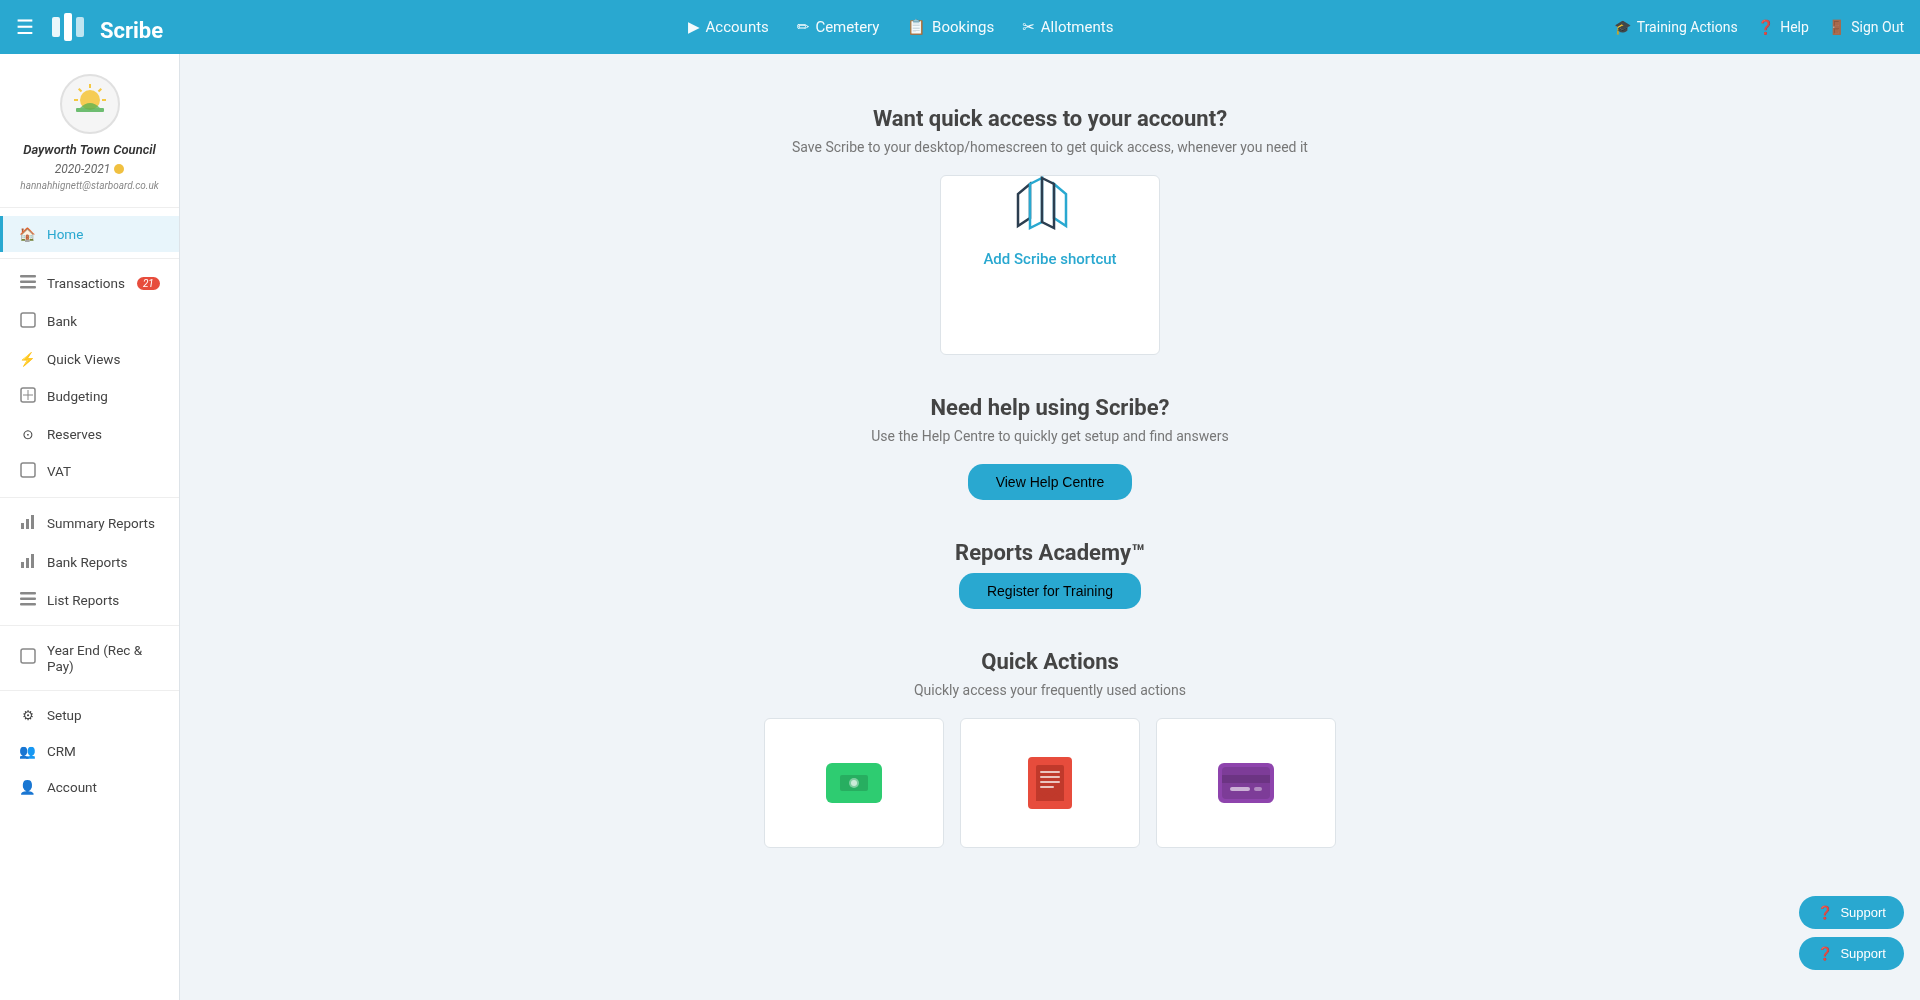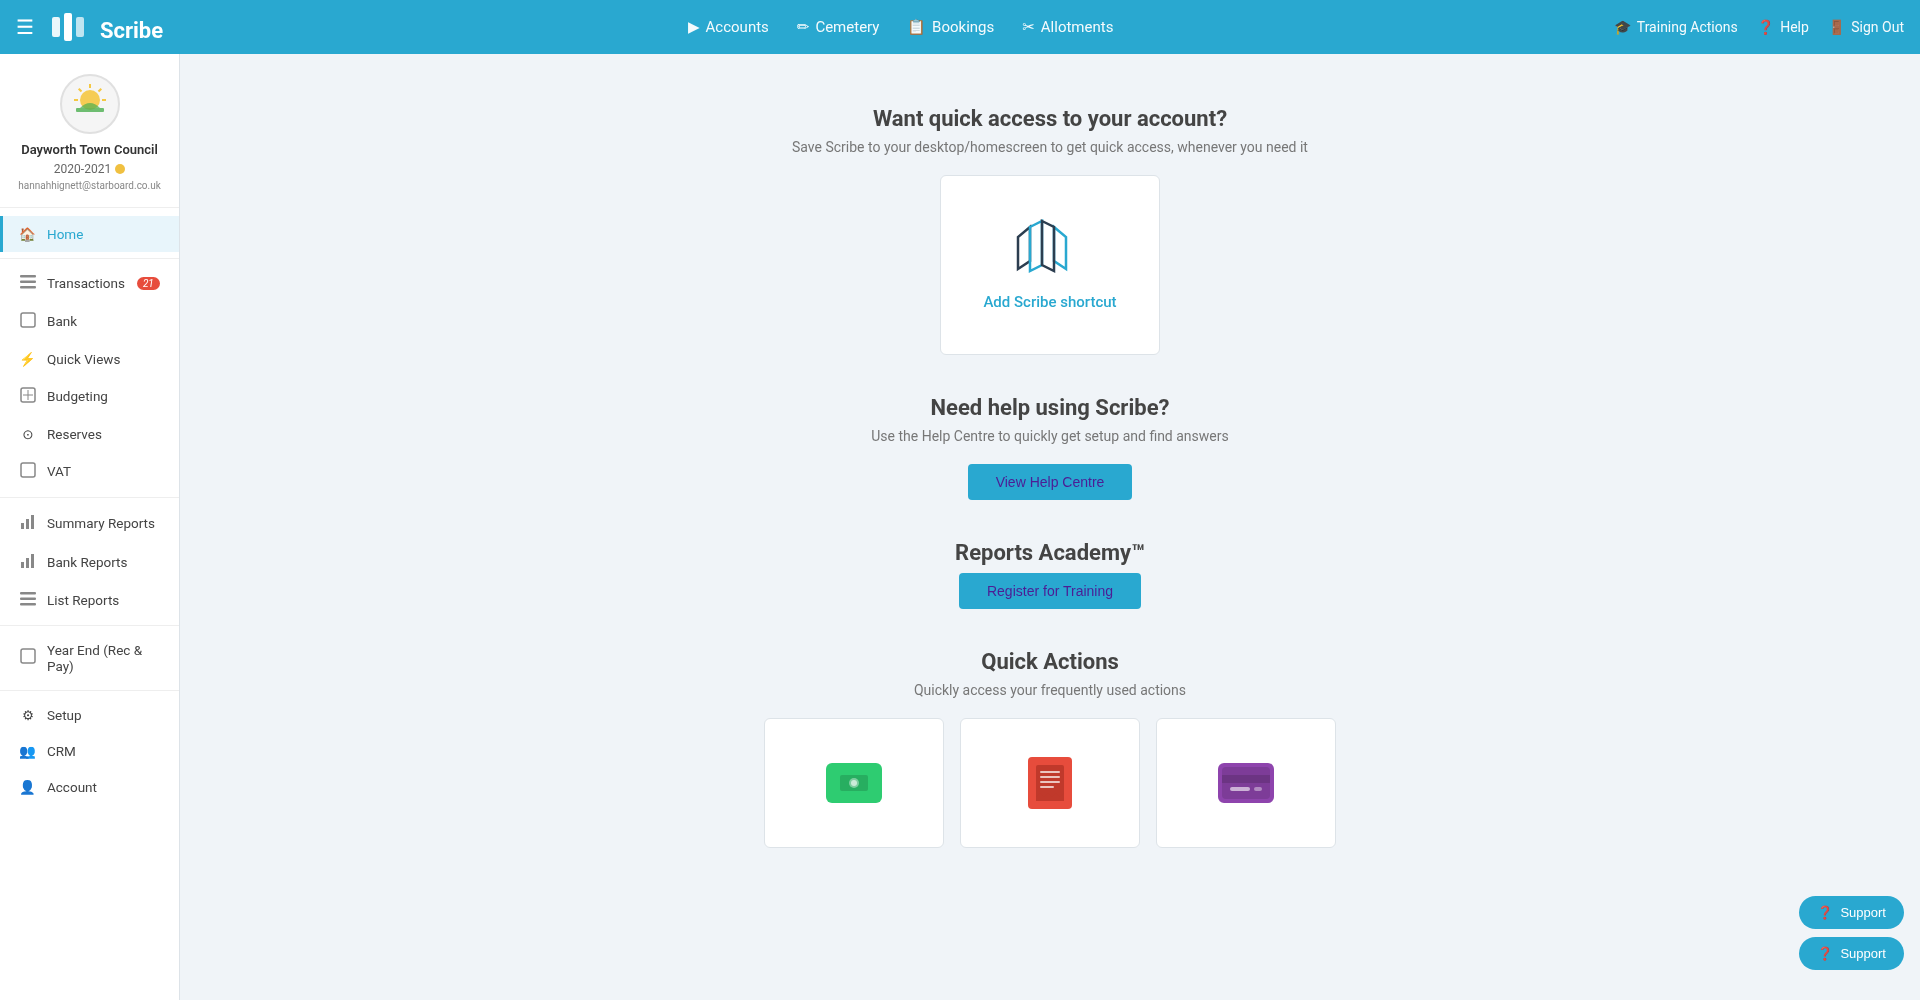"Dayworth Town Council" .sidebar-profile { font-style: none -> italic }
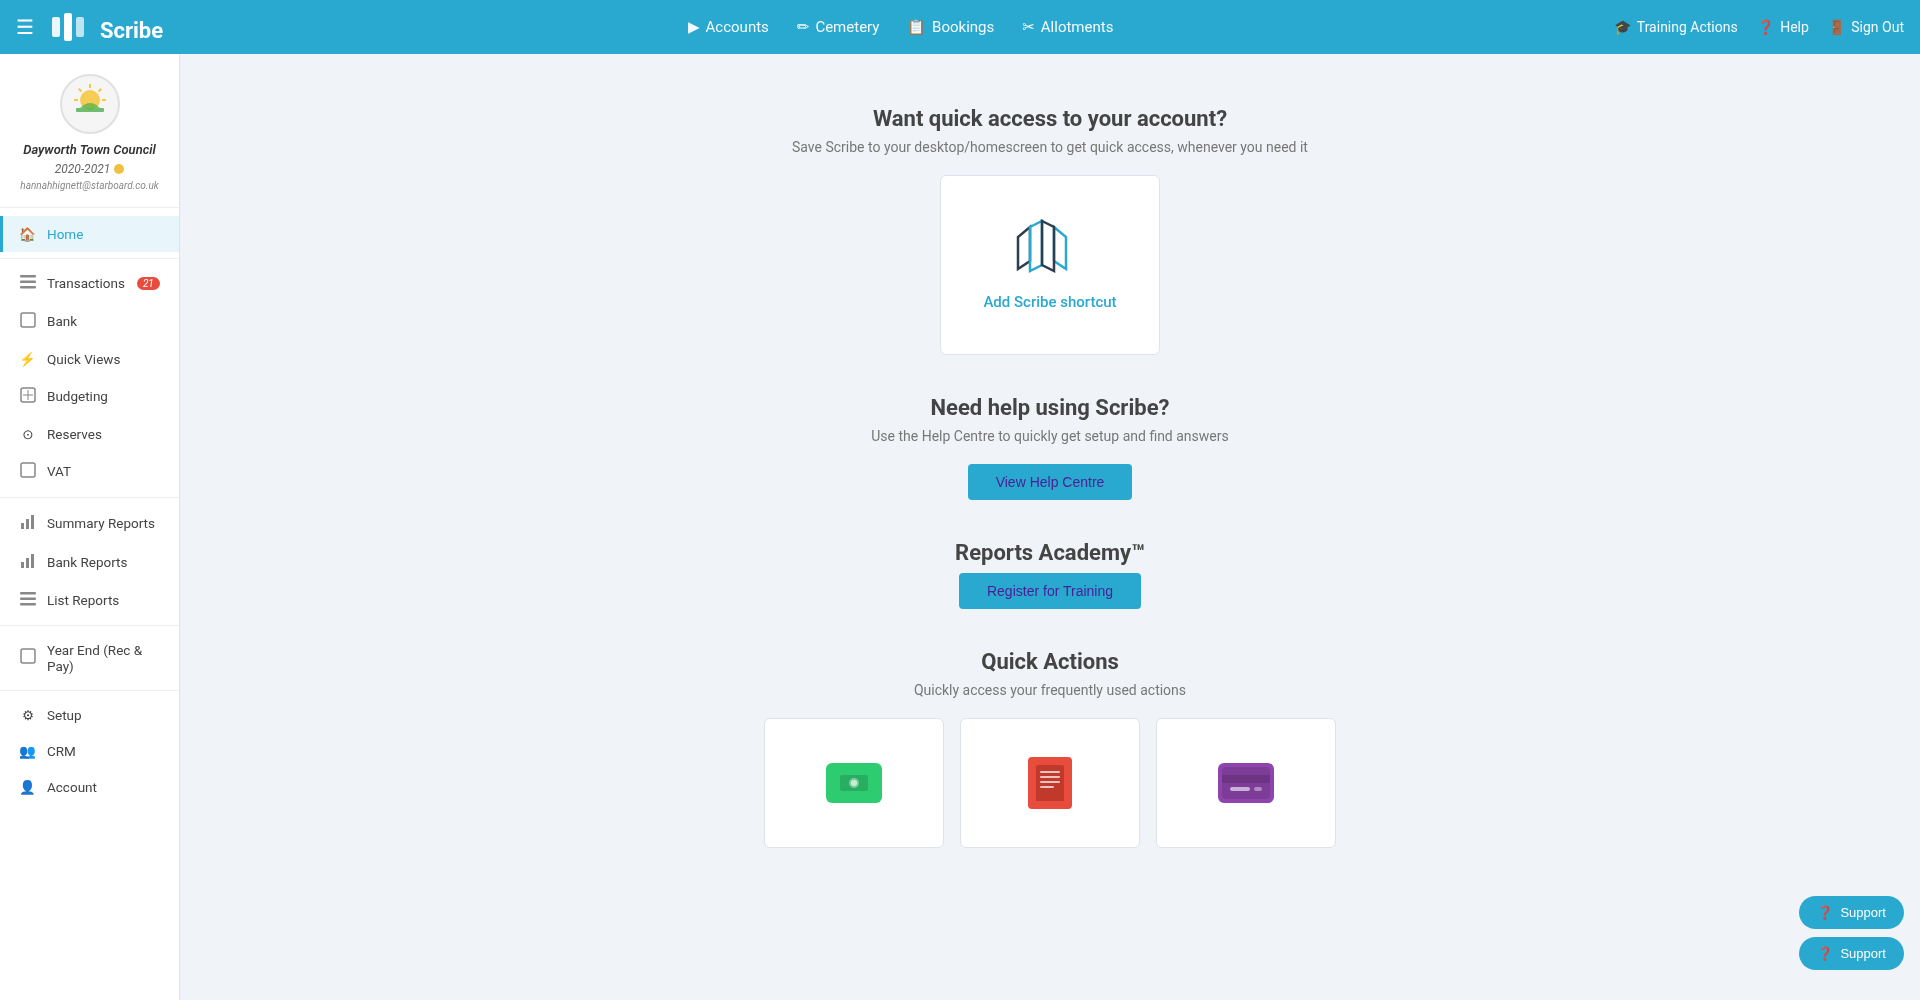"Add Scribe shortcut" .shortcut-card { justify-content: center -> none }
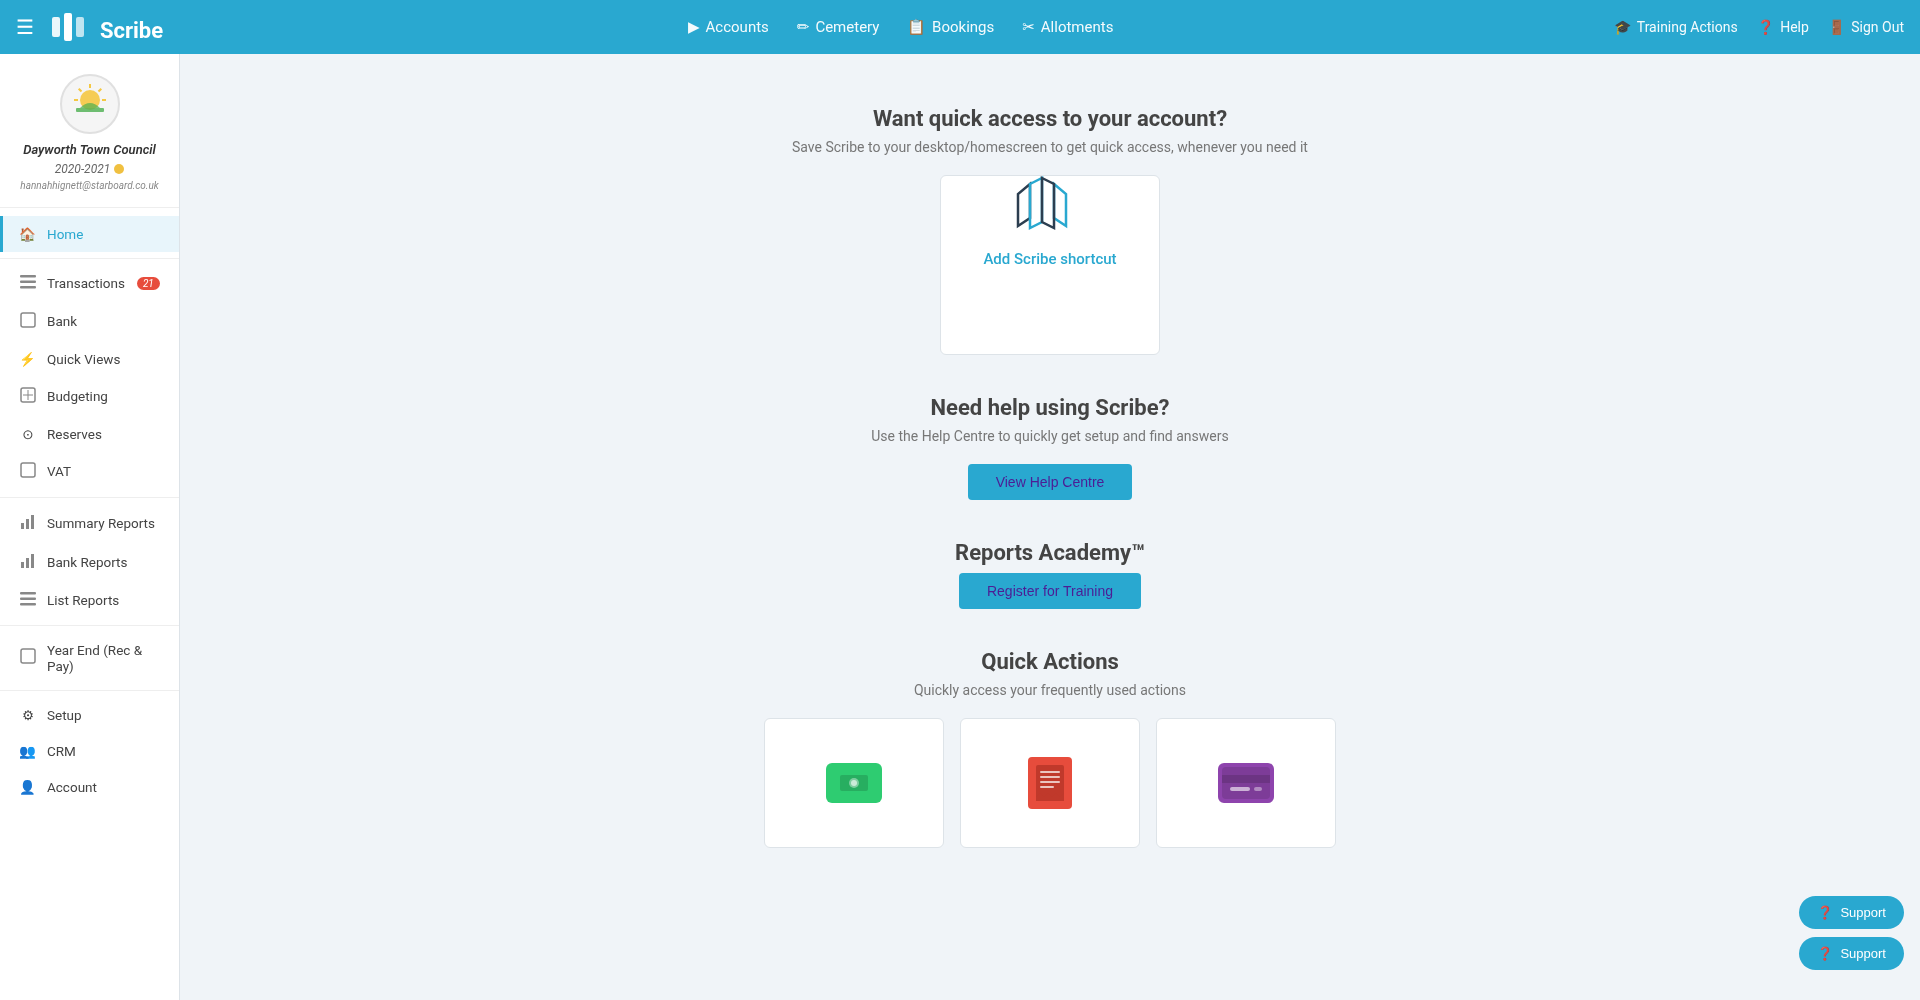"View Help Centre" .btn-primary { border-radius: 4px -> 15px; color: #4c1d95 -> #000000 }
